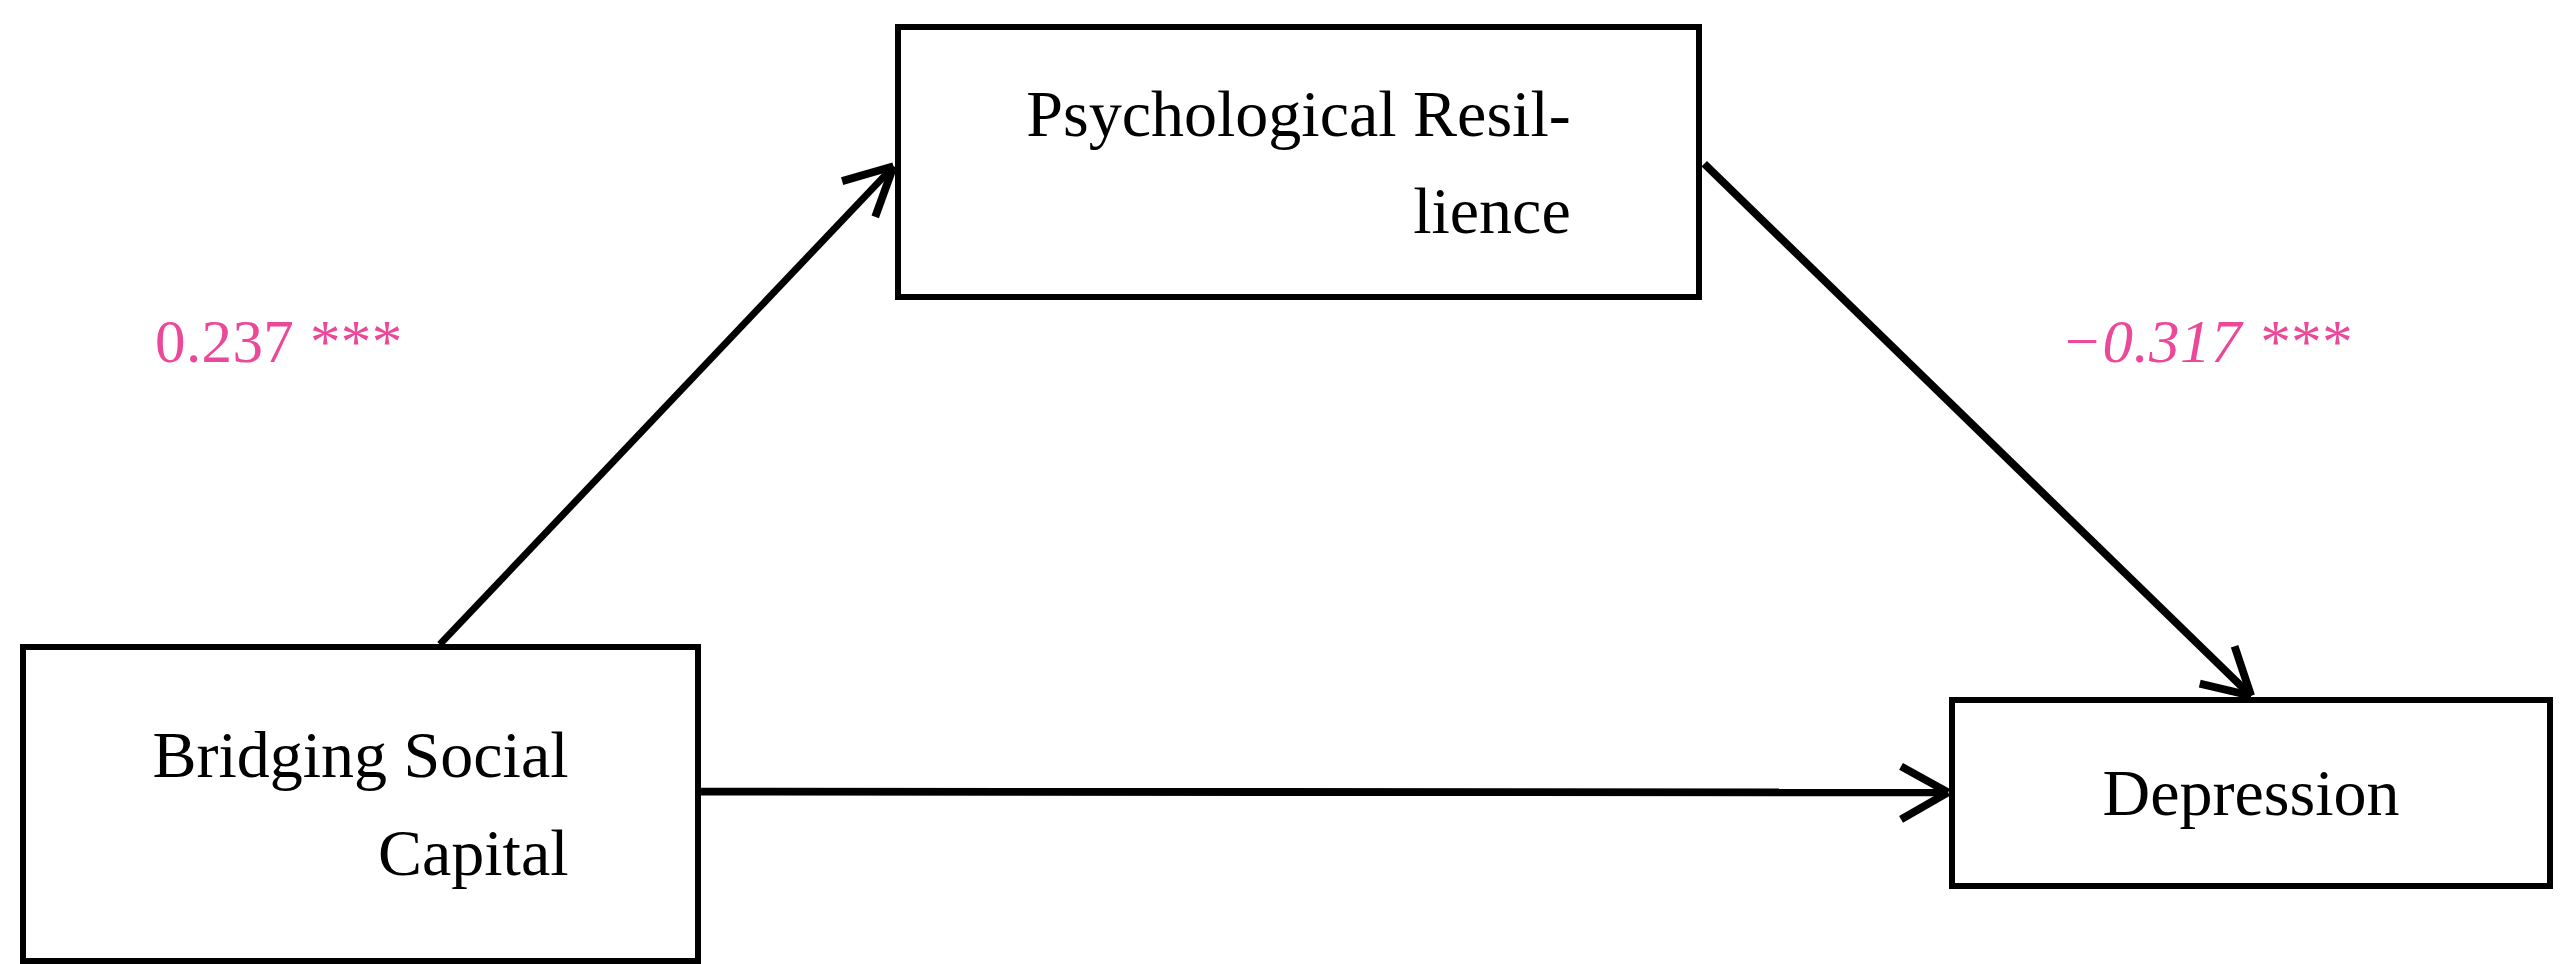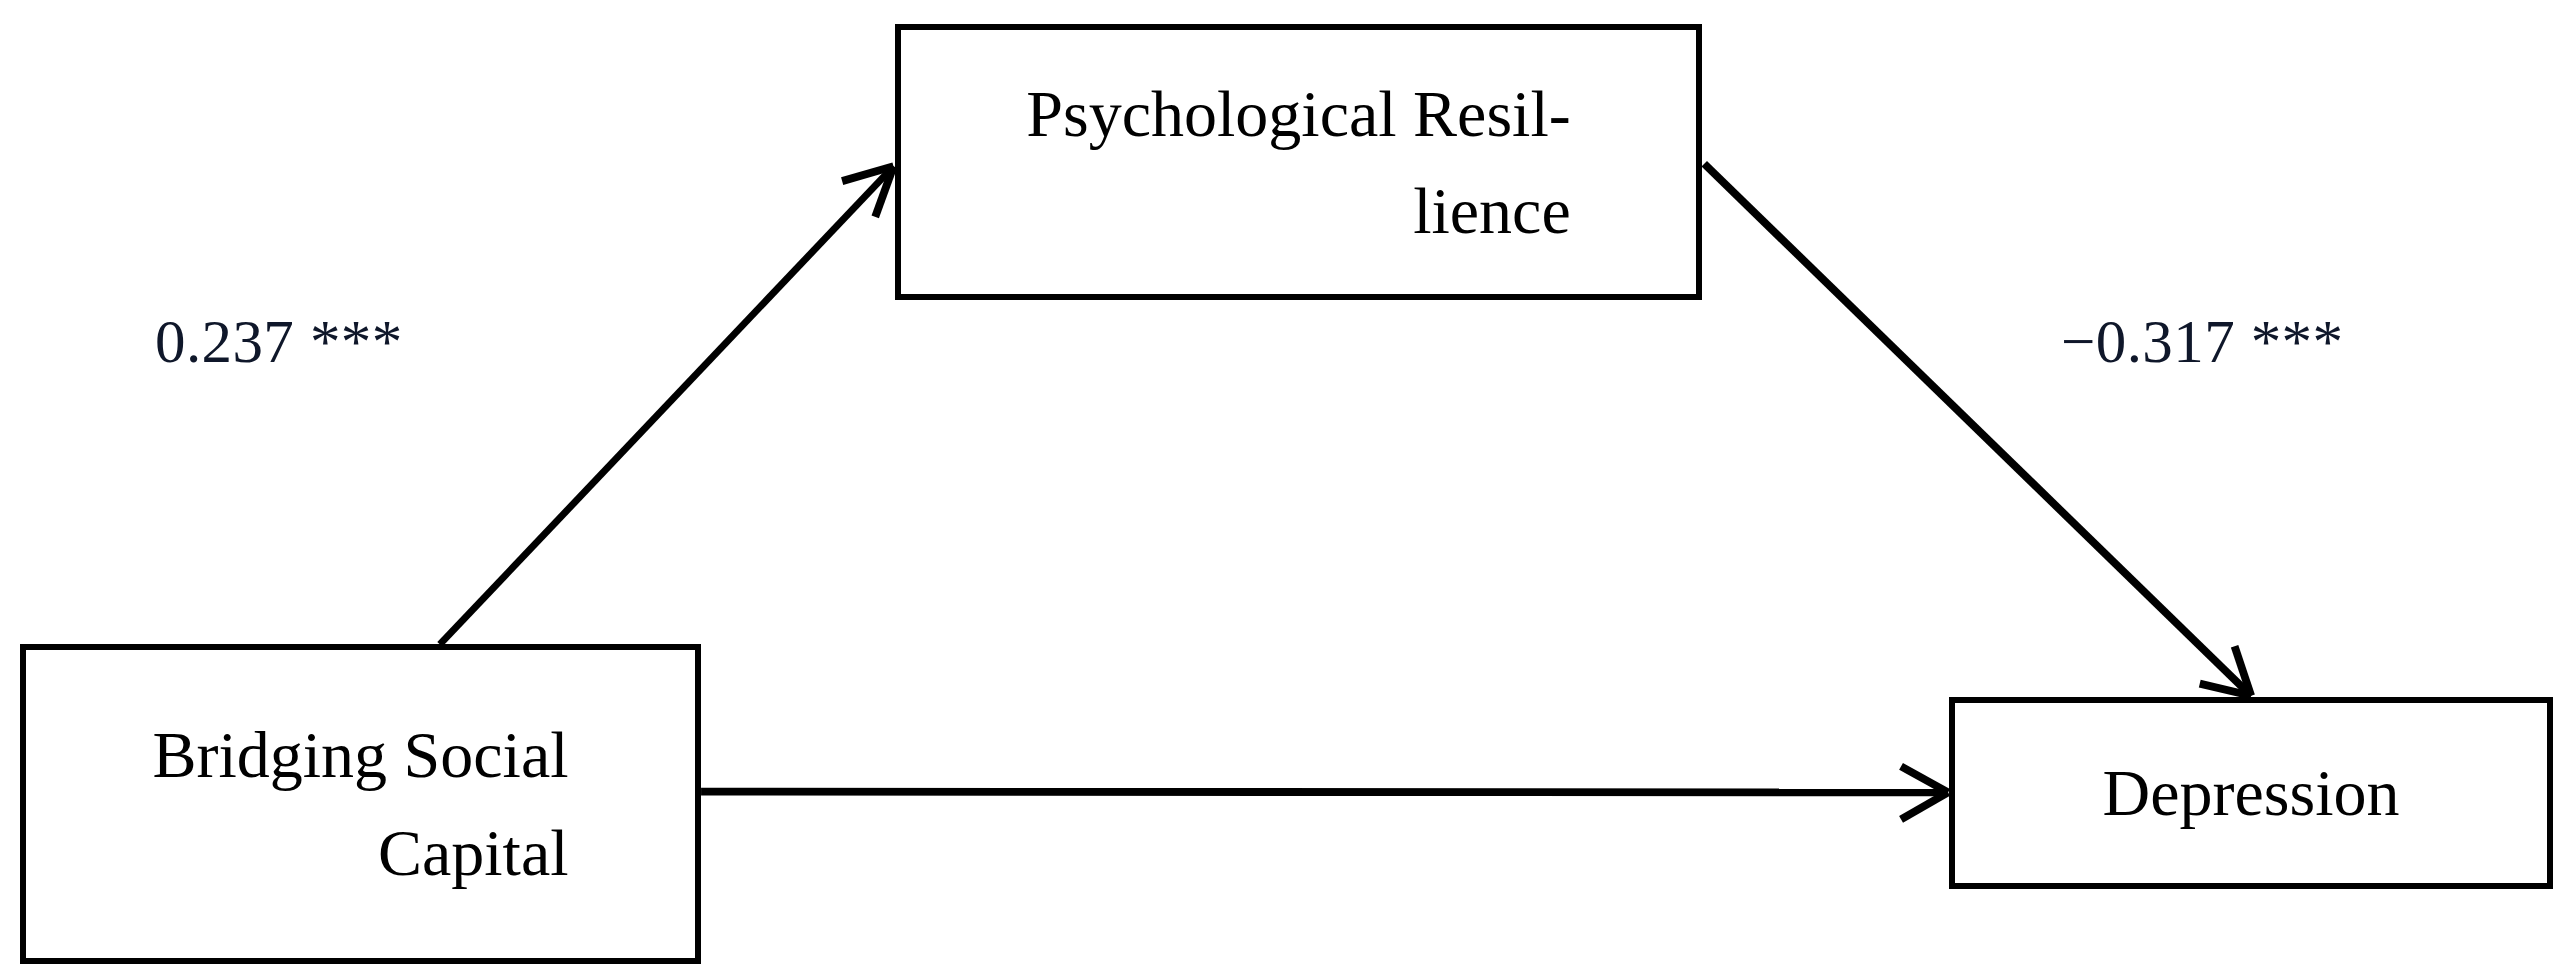"0.237 ***" .edge-label { color: #0f172a -> #ec4899 }
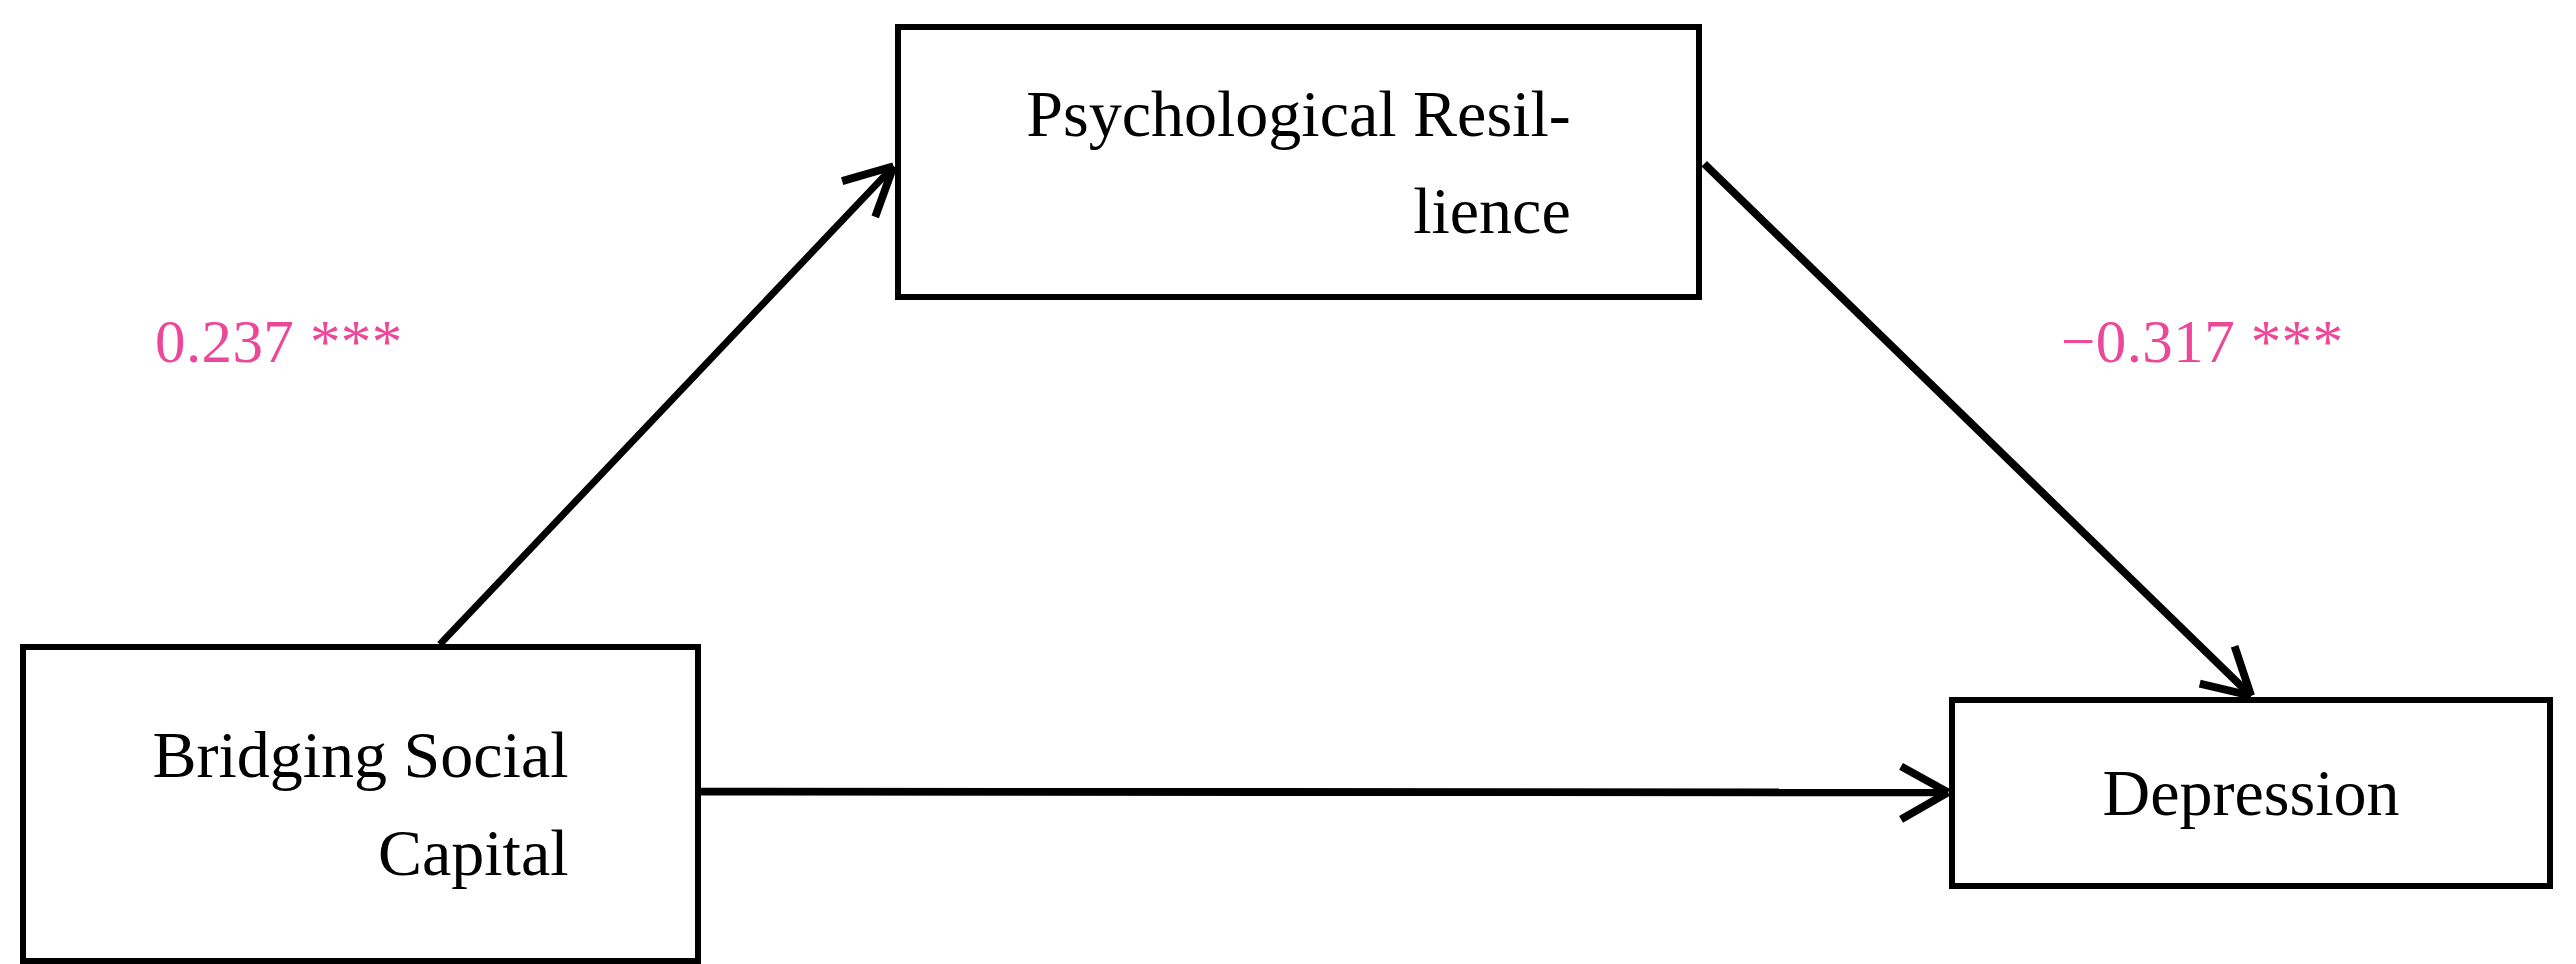"−0.317 ***" #label-b-path { font-style: none -> italic }
